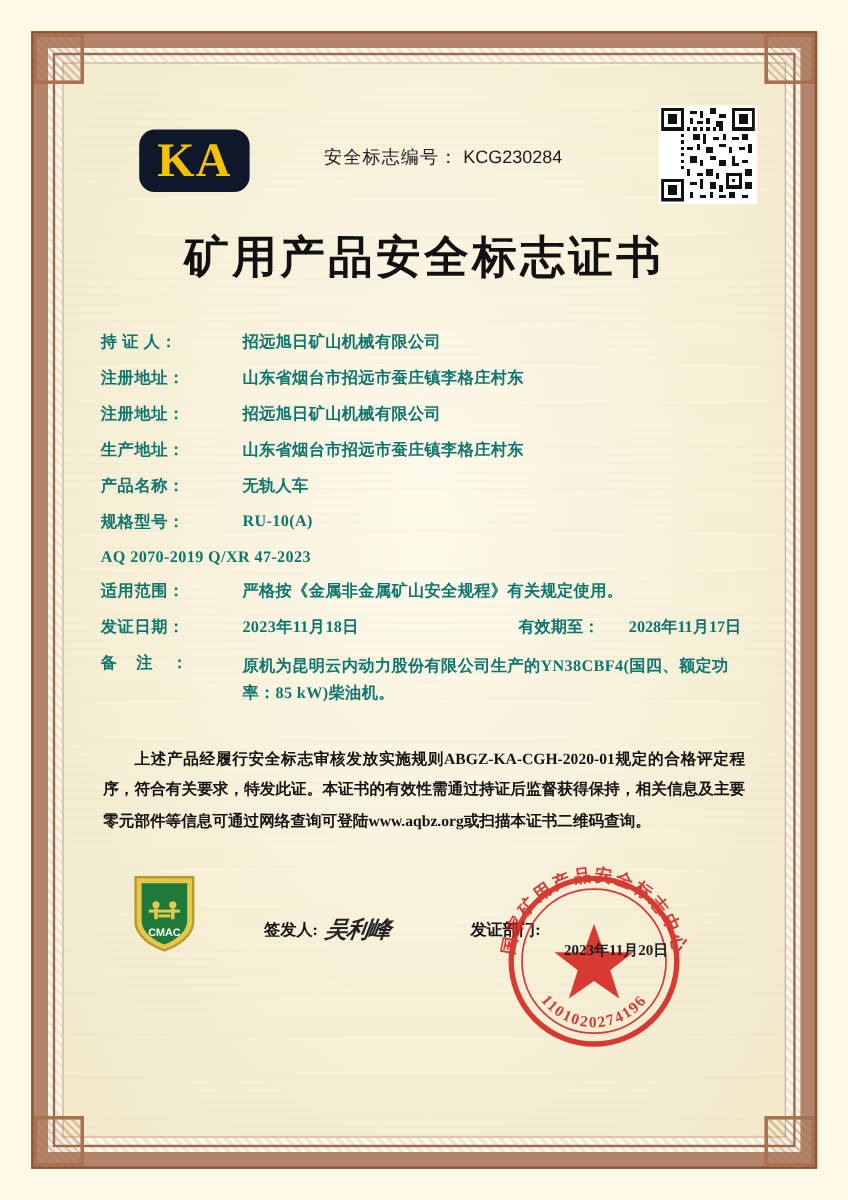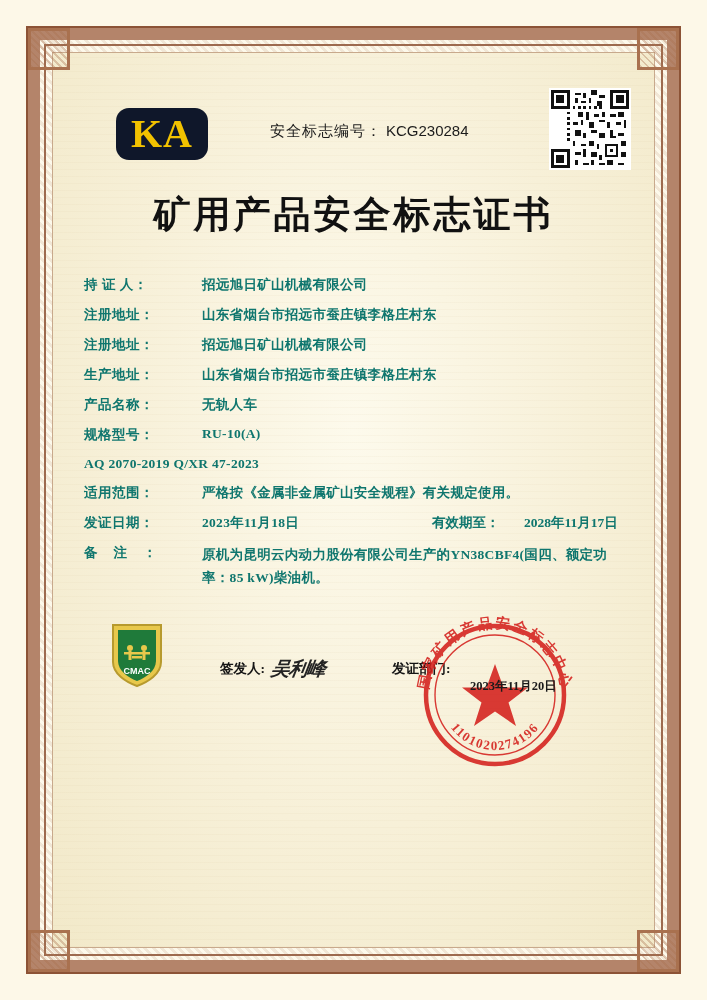"上述产品经履行安全标志审核发放实施规则ABGZ-KA-CGH-2020-01规定" div.statement { html: none -> <div>上述产品经履行安全标志审核发放实施规则ABGZ-KA-CGH-2020-01规定的合格评定程序，符合有关要求，特发此证。本证书的有效性需通过持证后监督获得保持，相关信息及主要零元部件等信息可通过网络查询可登陆www.aqbz.org或扫描本证书二维码查询。</div> }
